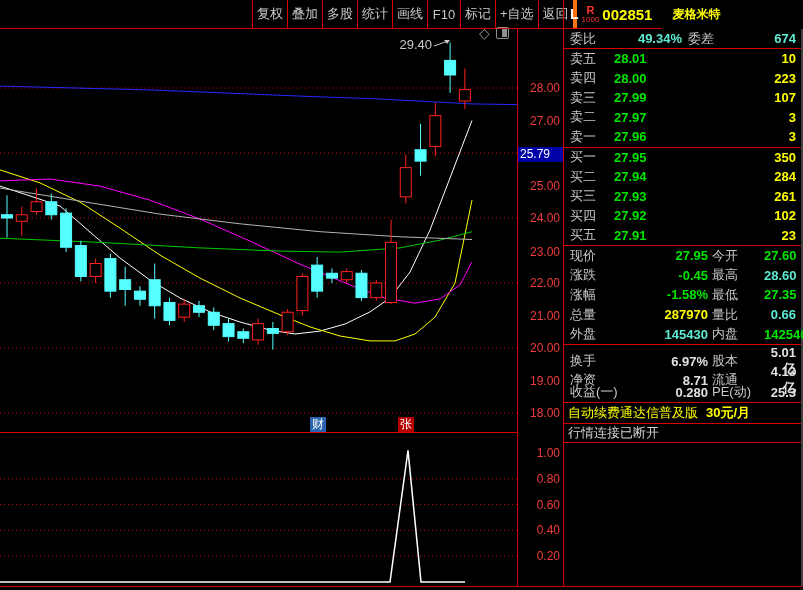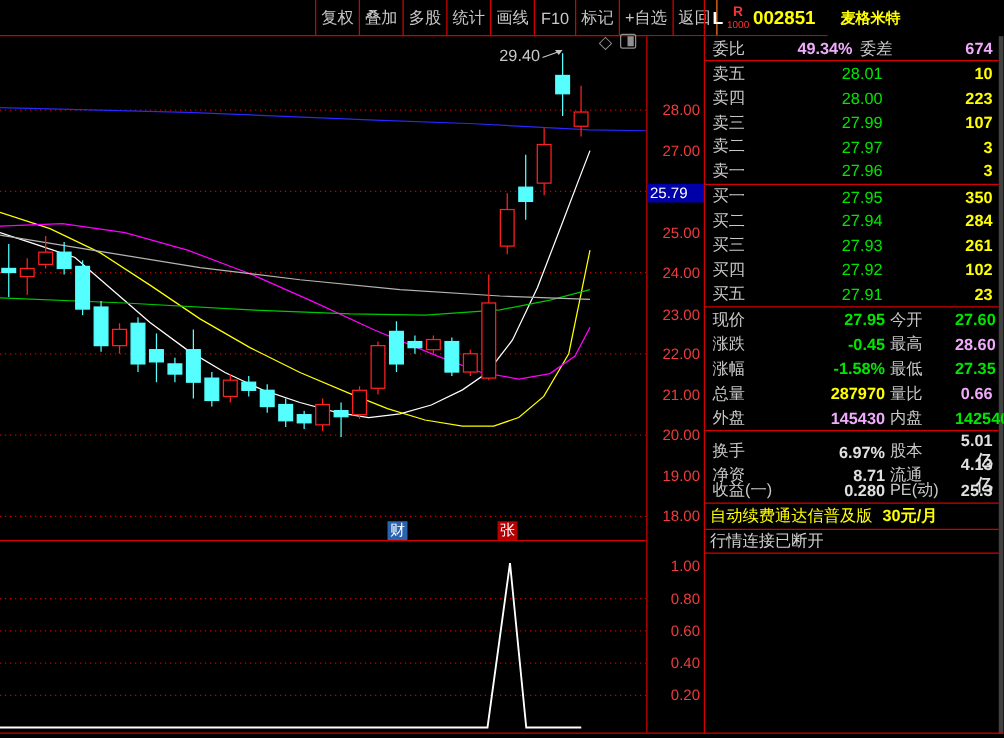"返回" .menu-item:last-child { border-right: 1px solid #f97316 -> 4px solid #f97316 }
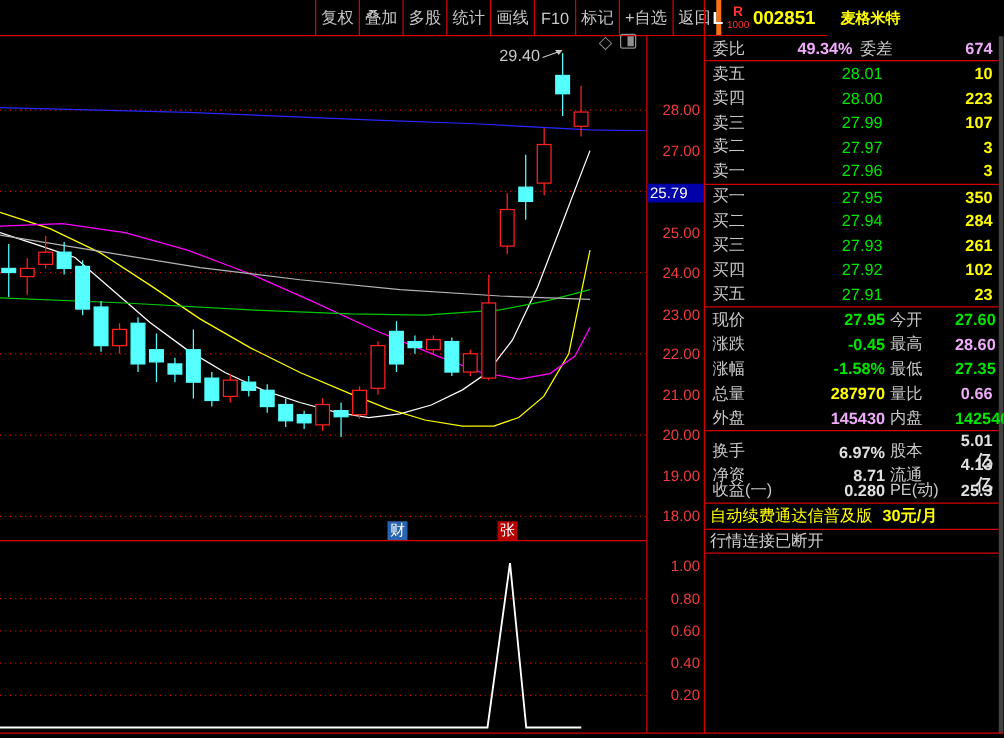"委比" .panel { border-right: 4px solid #404040 -> 2px solid #404040 }
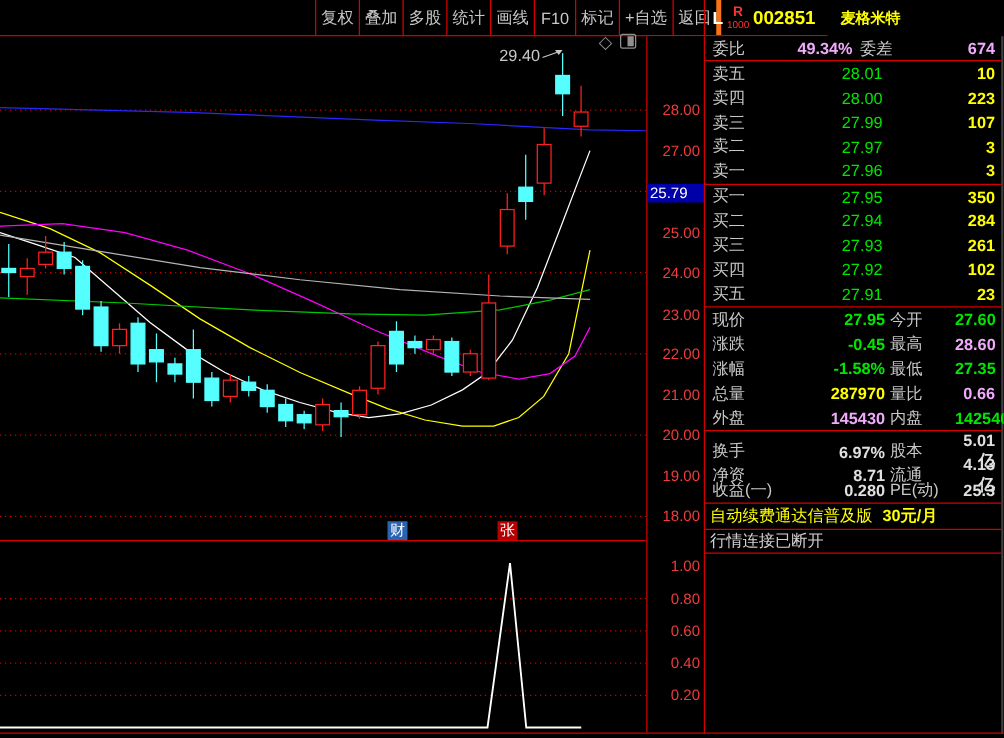"49.34%" .red { color: #f0abfc -> #5eead4 }
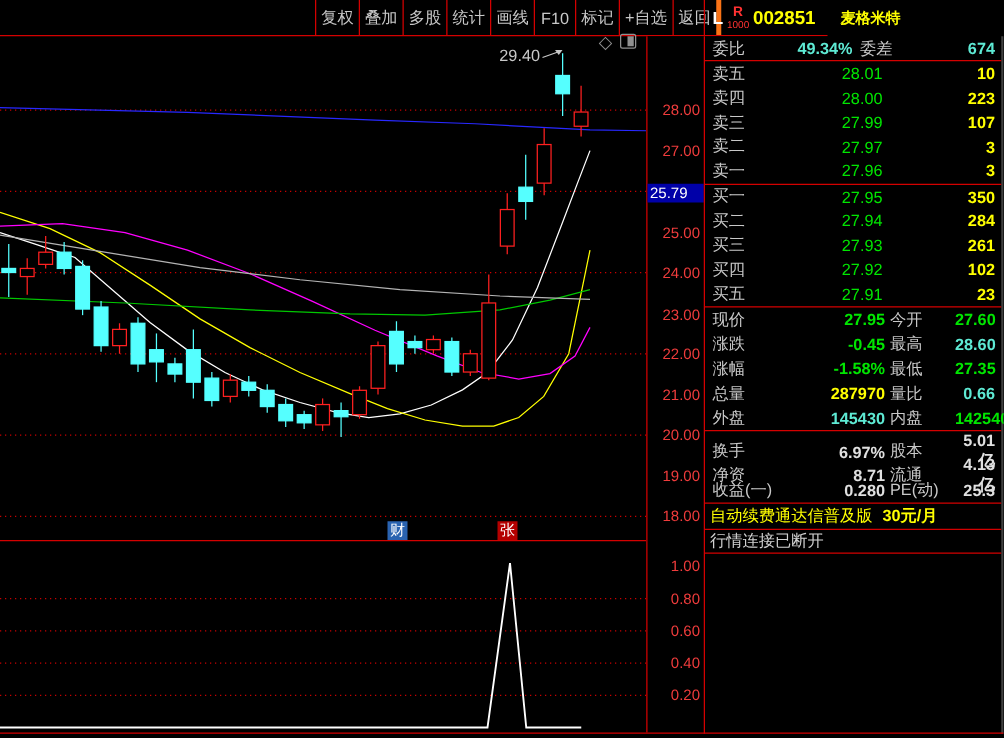"28.01" .lvl-row .prc { font-weight: normal -> bold; text-align: right -> none }
